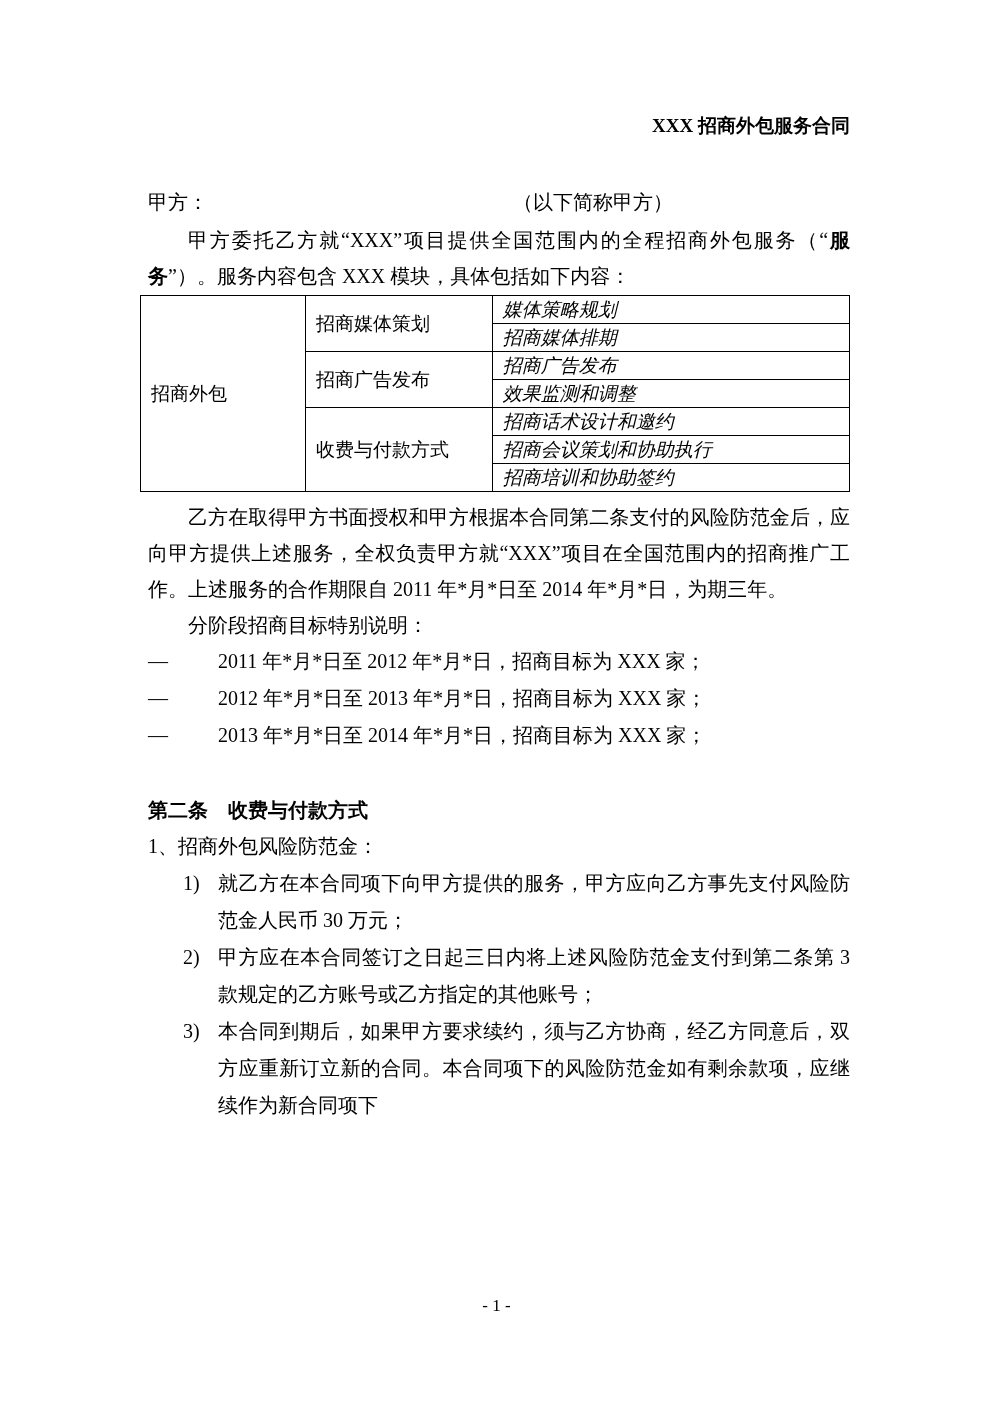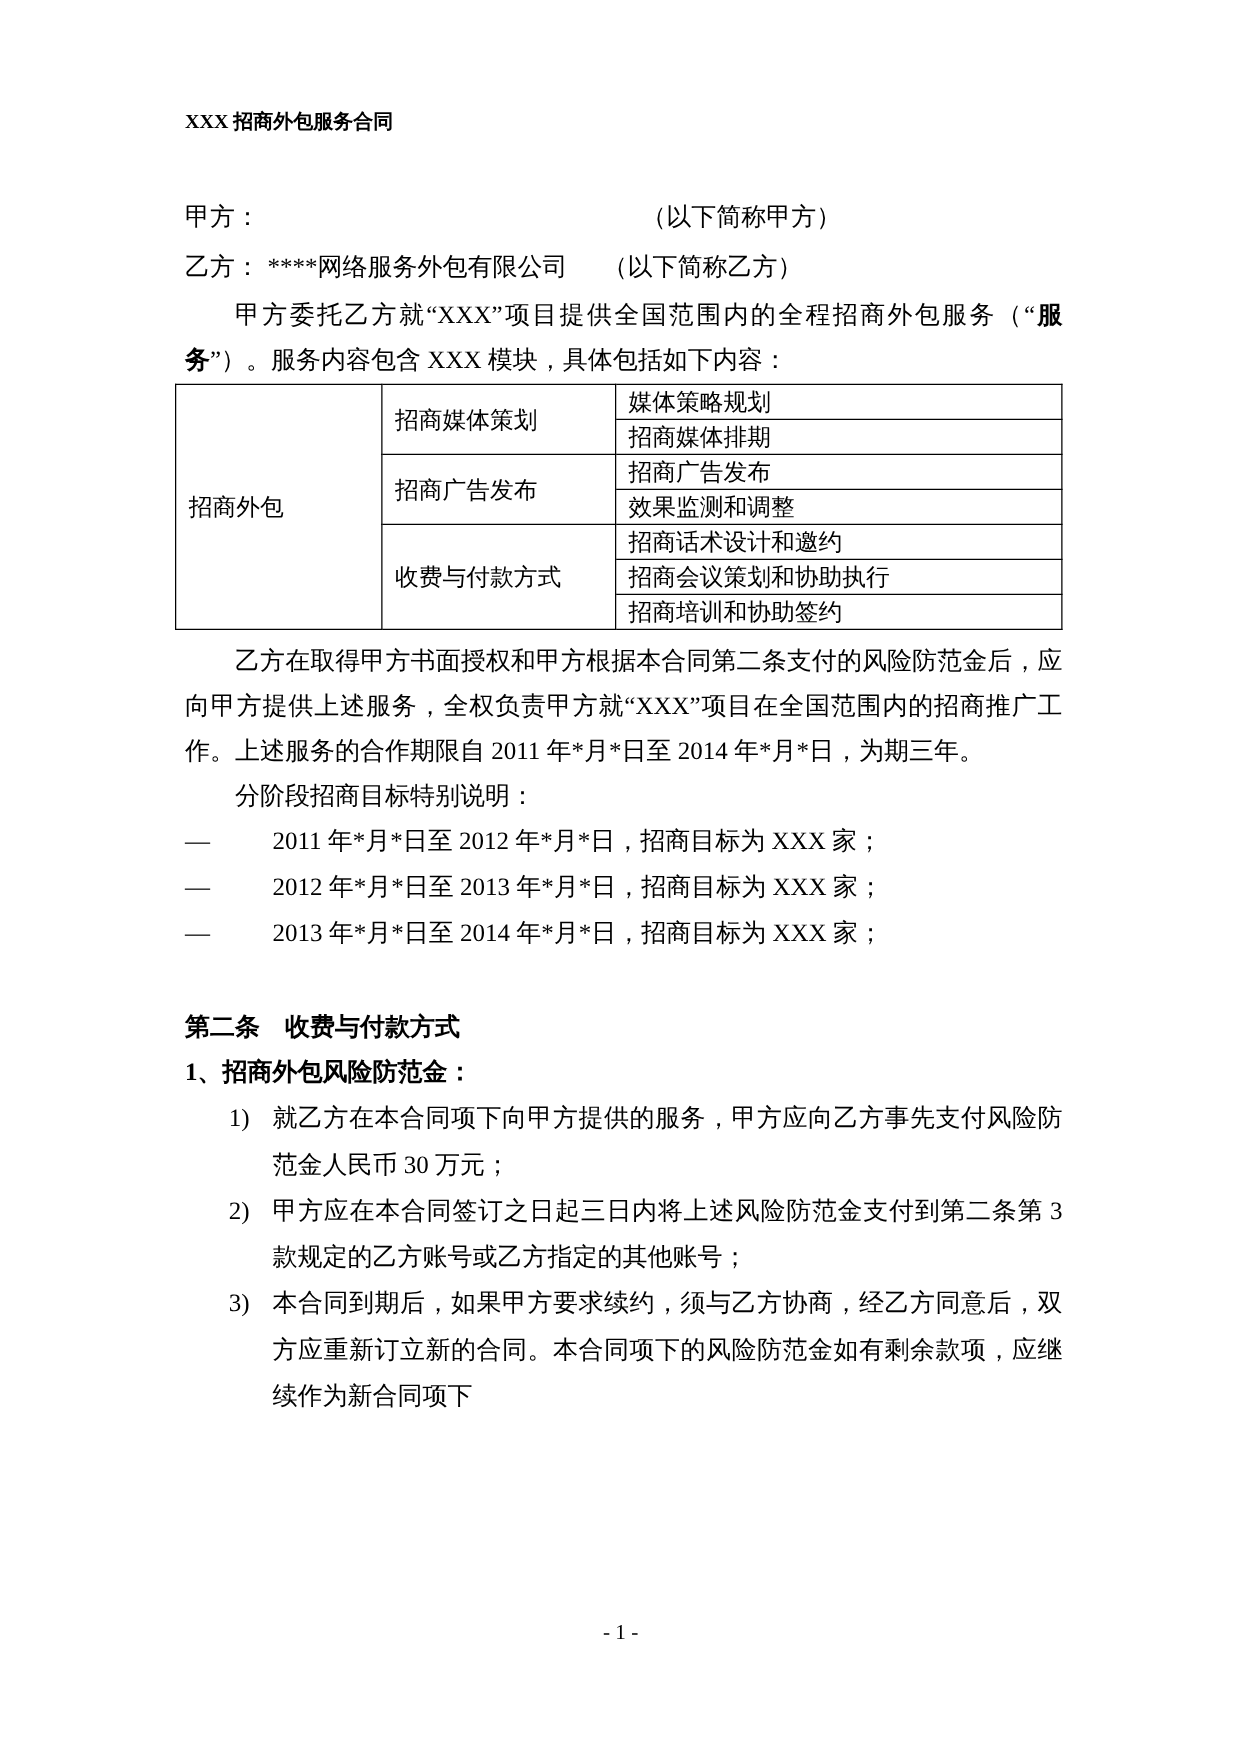"XXX 招商外包服务合同" .doc-title { font-size: 16px -> 19px; margin-top: 84px -> 112px; text-align: left -> right }
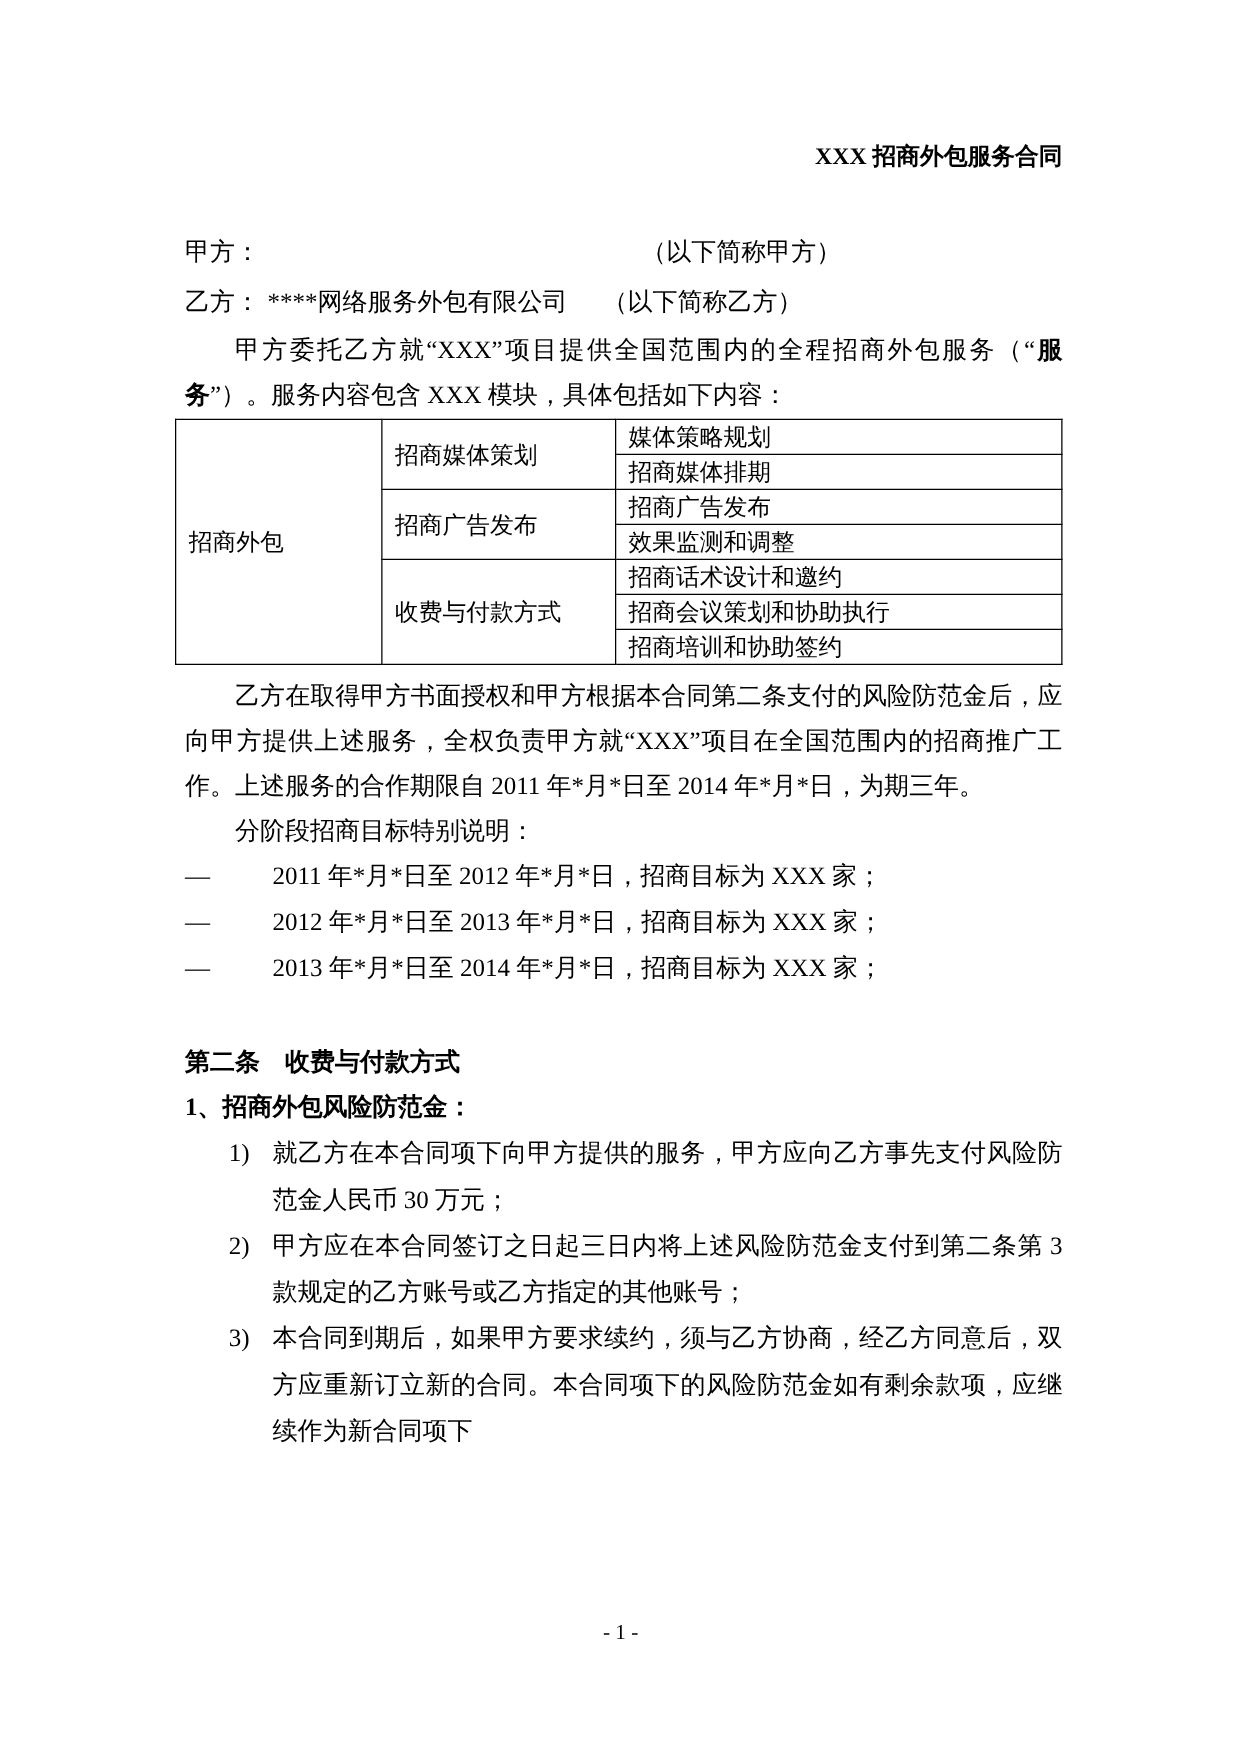"乙方： ****网络服务外包有限公司 （以下简称乙方）" div.party-line { html: <div> <span>乙方：</span><span>****网络服务外包有限公司</span><span>（以下简称乙方）</span> </div> -> none }
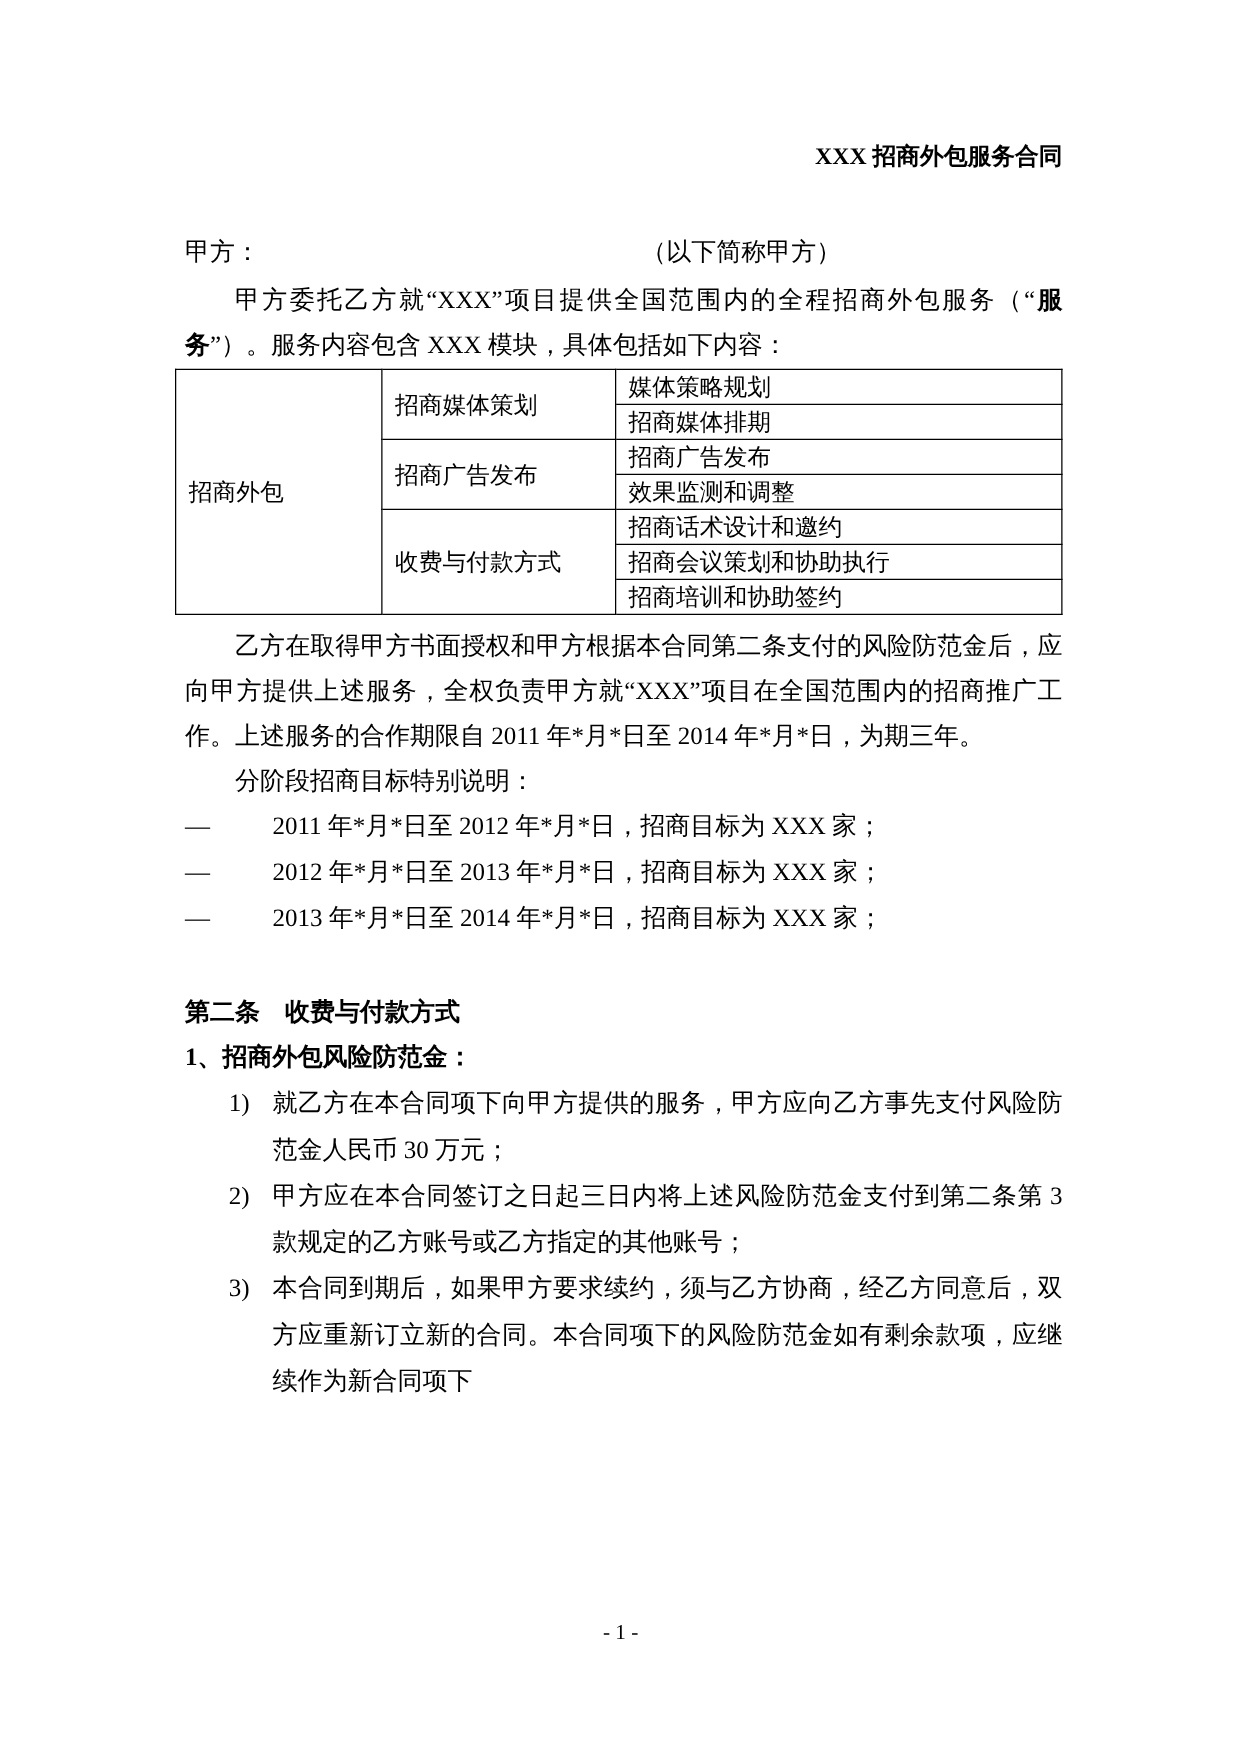"媒体策略规划" td.c3 { font-style: none -> italic }
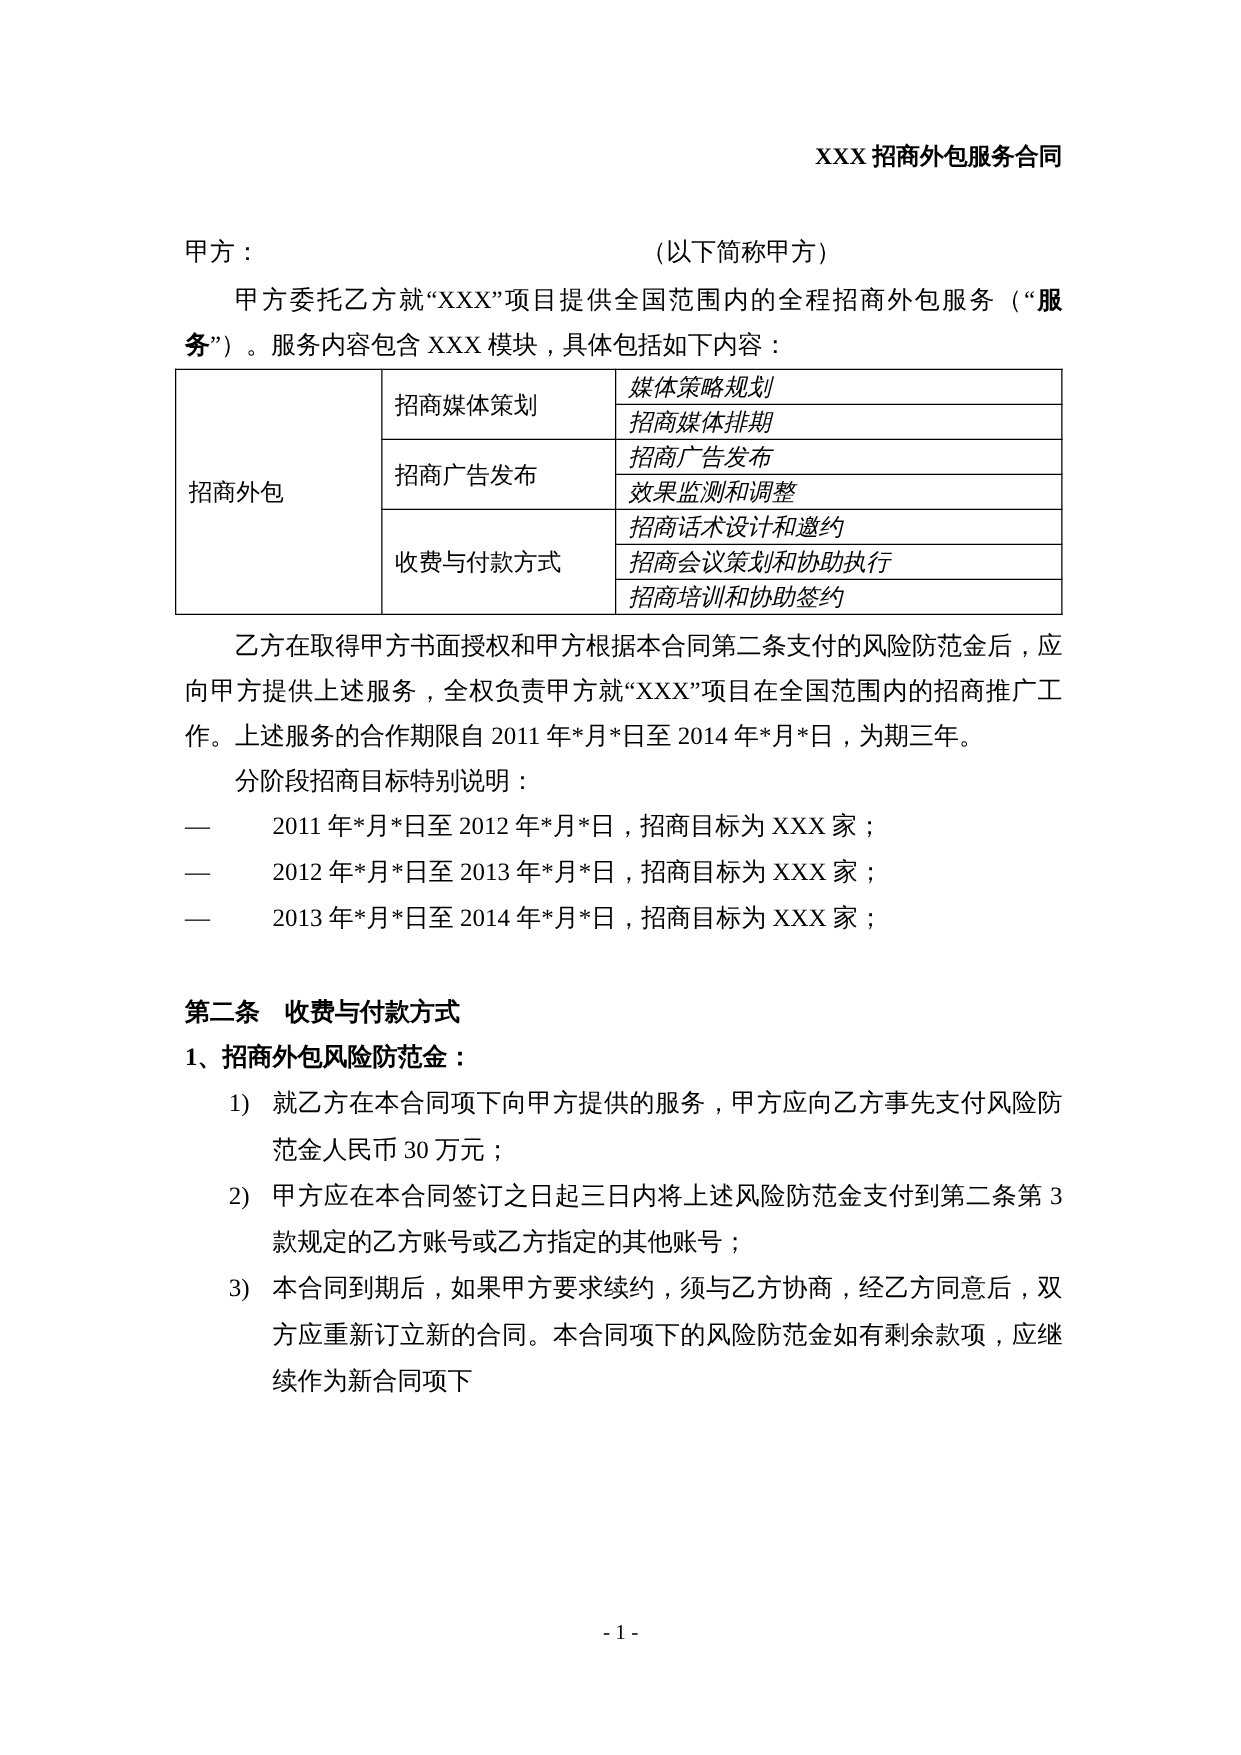"1、招商外包风险防范金：" .h-sub { font-weight: bold -> normal }
